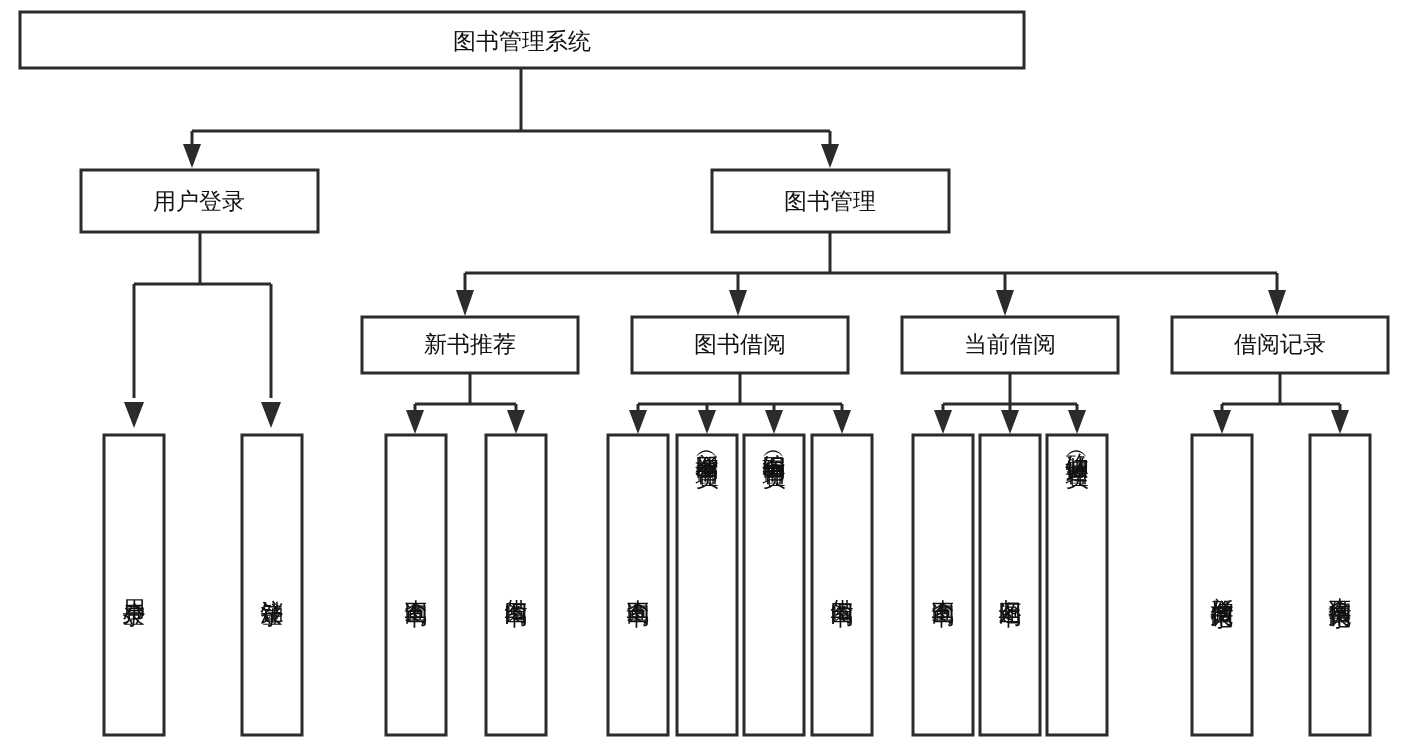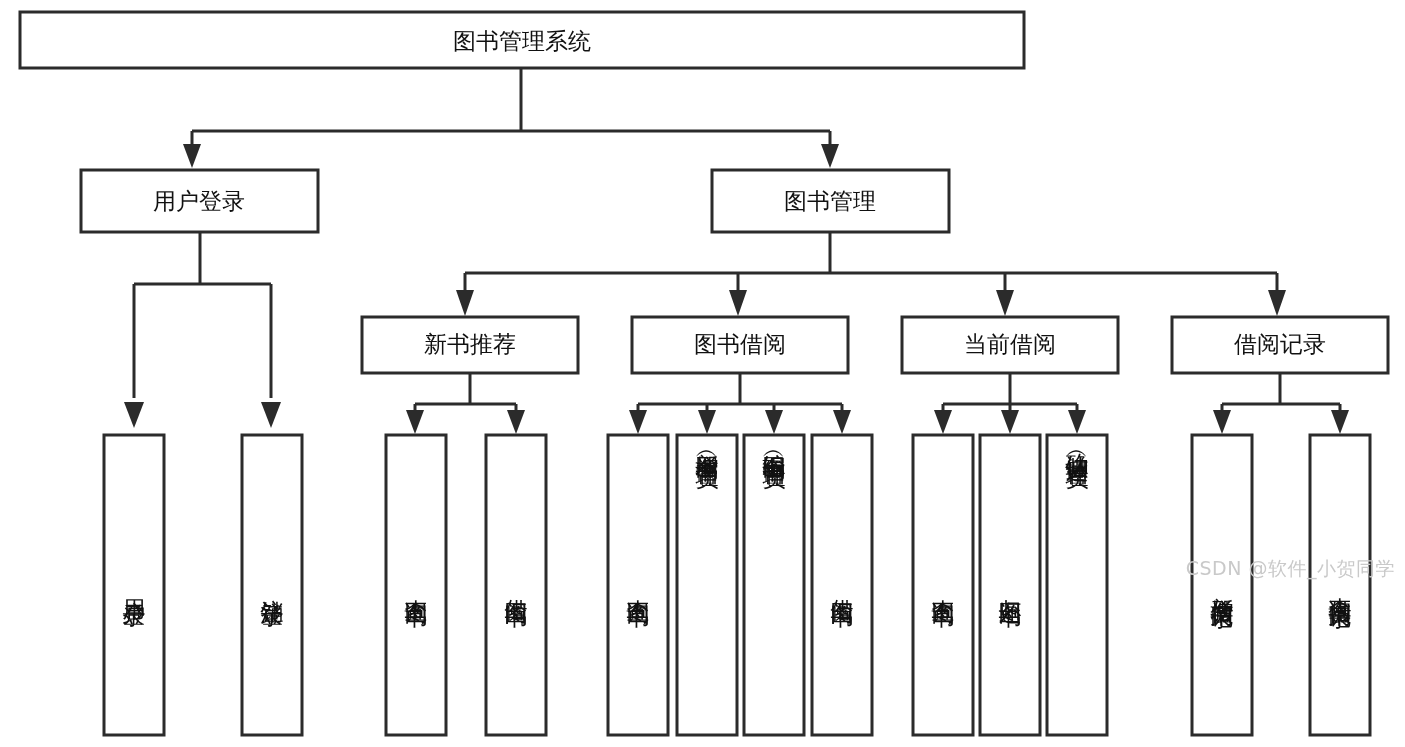"CSDN @软件_小贺同学" div.watermark { html: <div>CSDN @软件_小贺同学</div> -> none }
